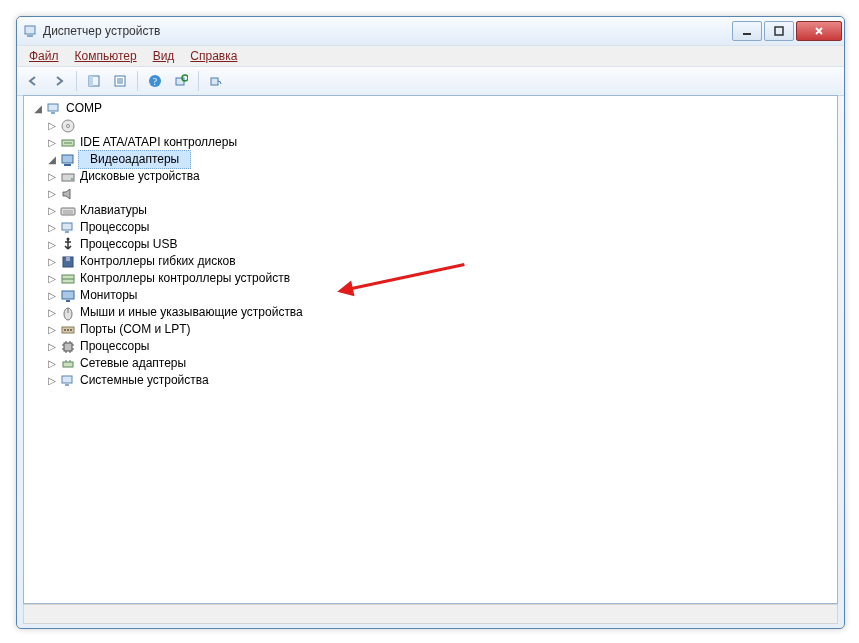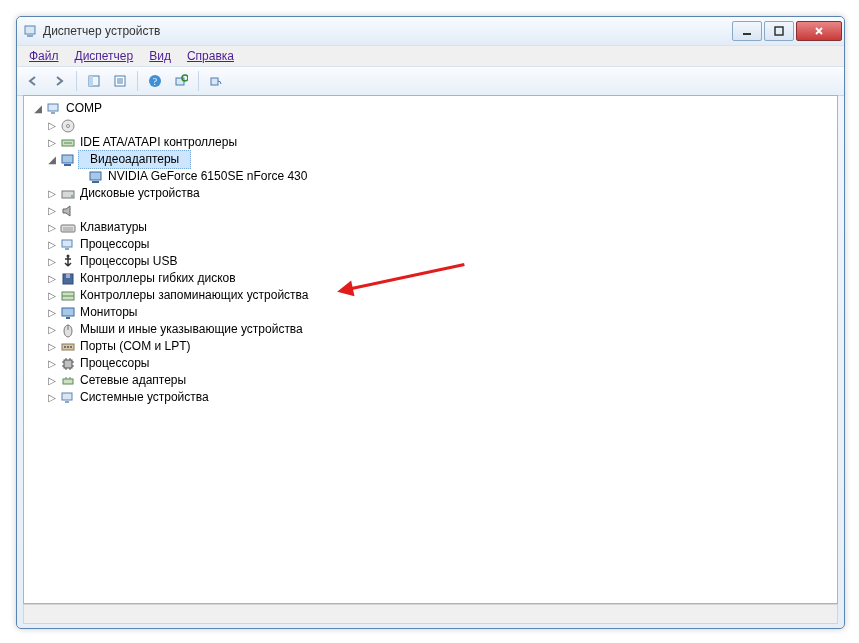"Файл" .menuitem { color: #4c1d95 -> #7f1d1d }
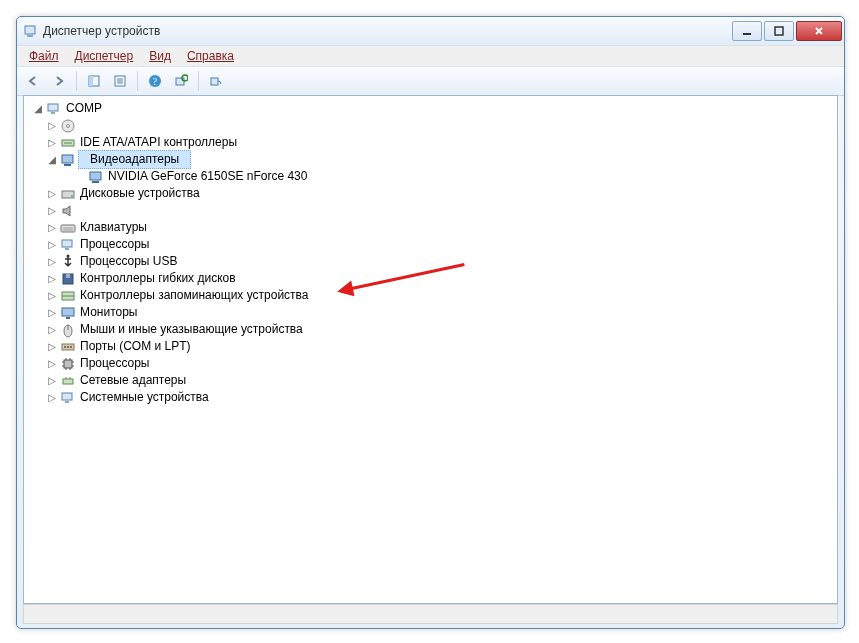"Диспетчер" u { text: Диспетчер -> Компьютер }
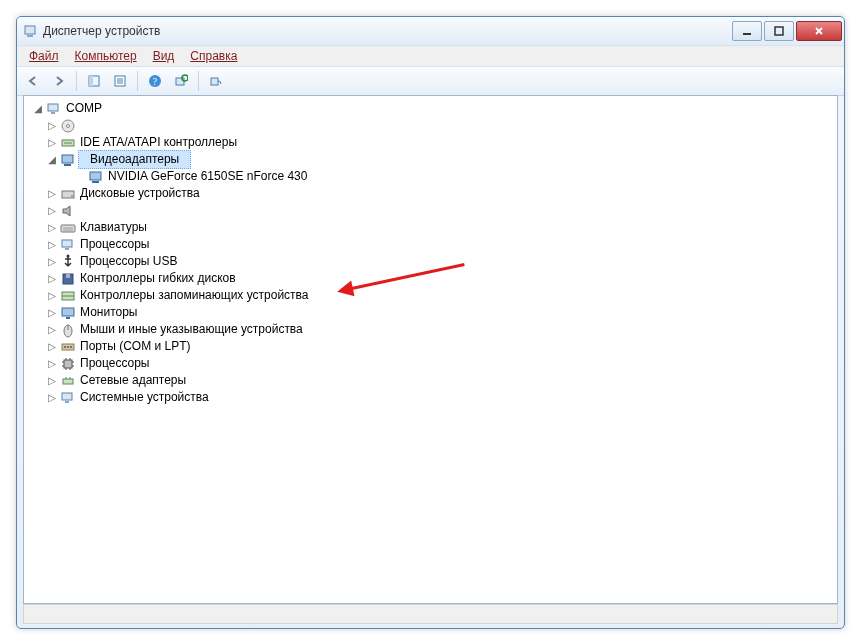"NVIDIA GeForce 6150SE nForce 430" div.node { html: <div> <span></span> <span> <svg> <rect></rect> <rect></rect> </svg> </span> <span>NVIDIA GeForce 6150SE nForce 430</span> </div> -> none }
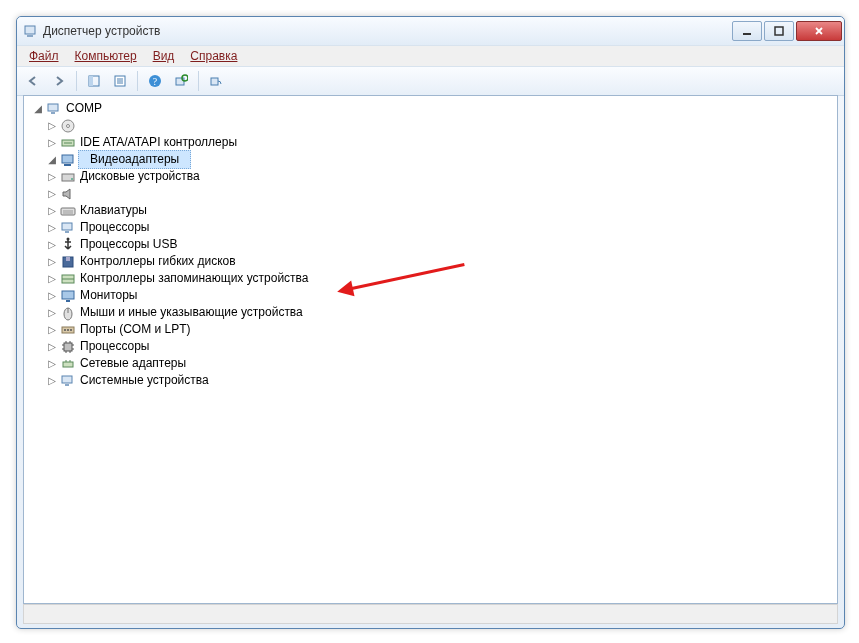"Контроллеры запоминающих устройства" span.lbl { text: запоминающих устройства -> контроллеры устройств }
